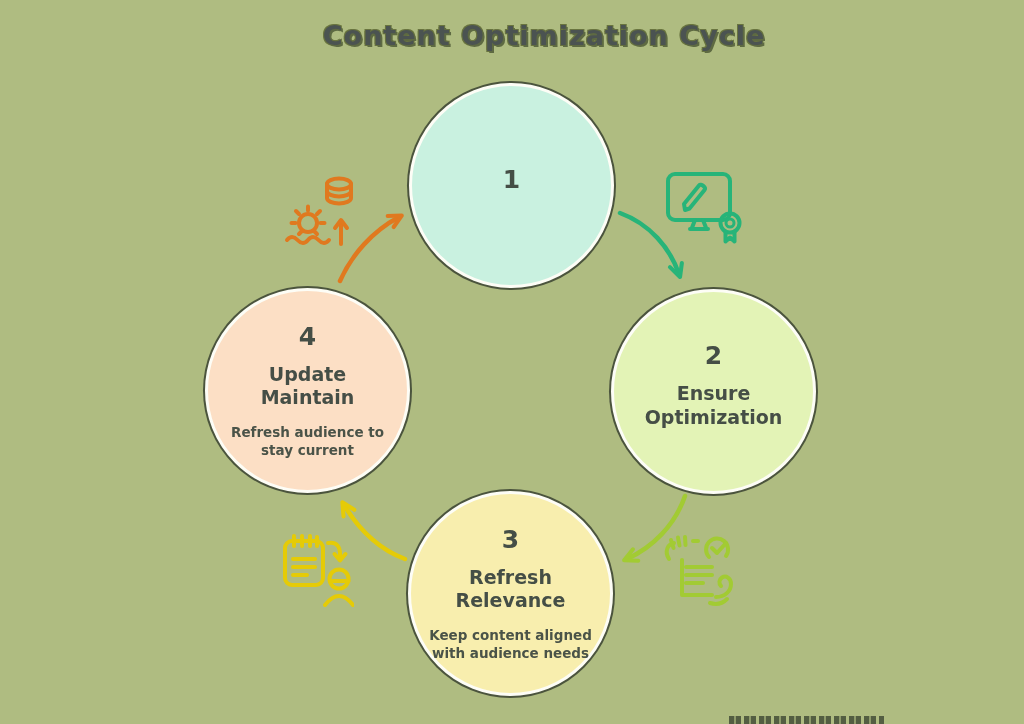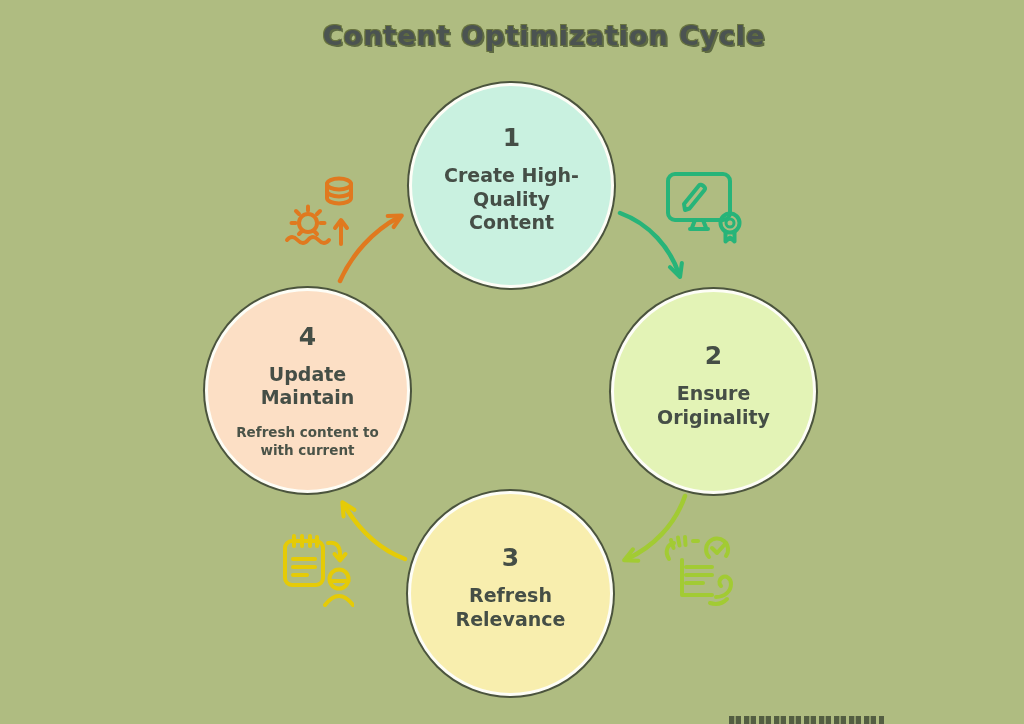"Create High-Quality Content" div.t { html: <div>Create High-Quality Content</div> -> none }
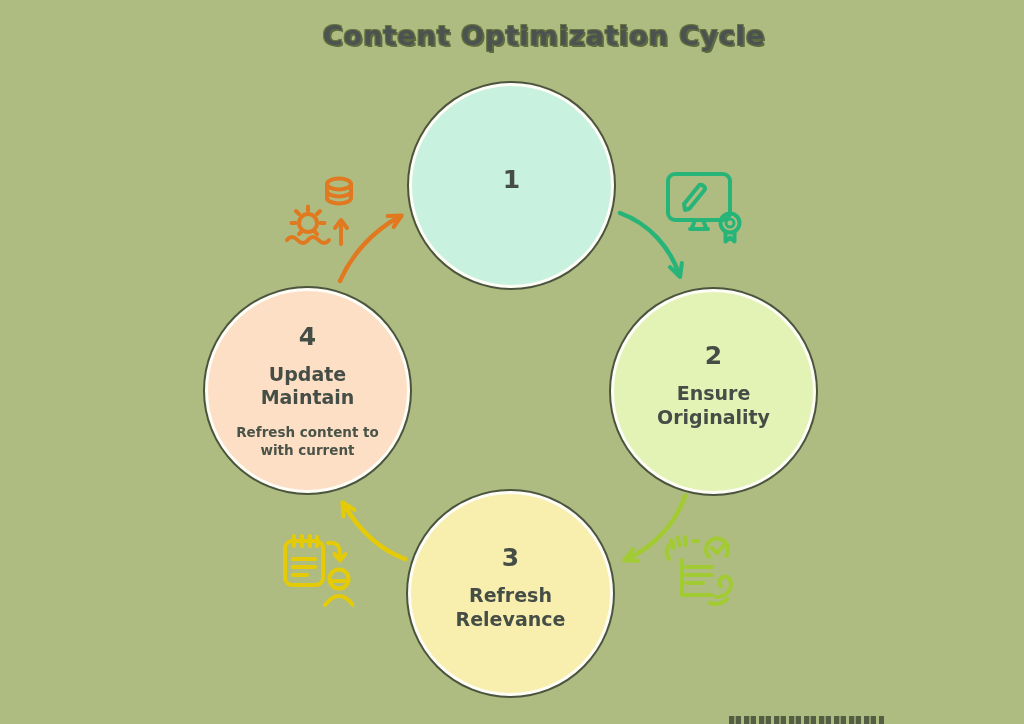"Ensure Originality" div.t { text: Originality -> Optimization }
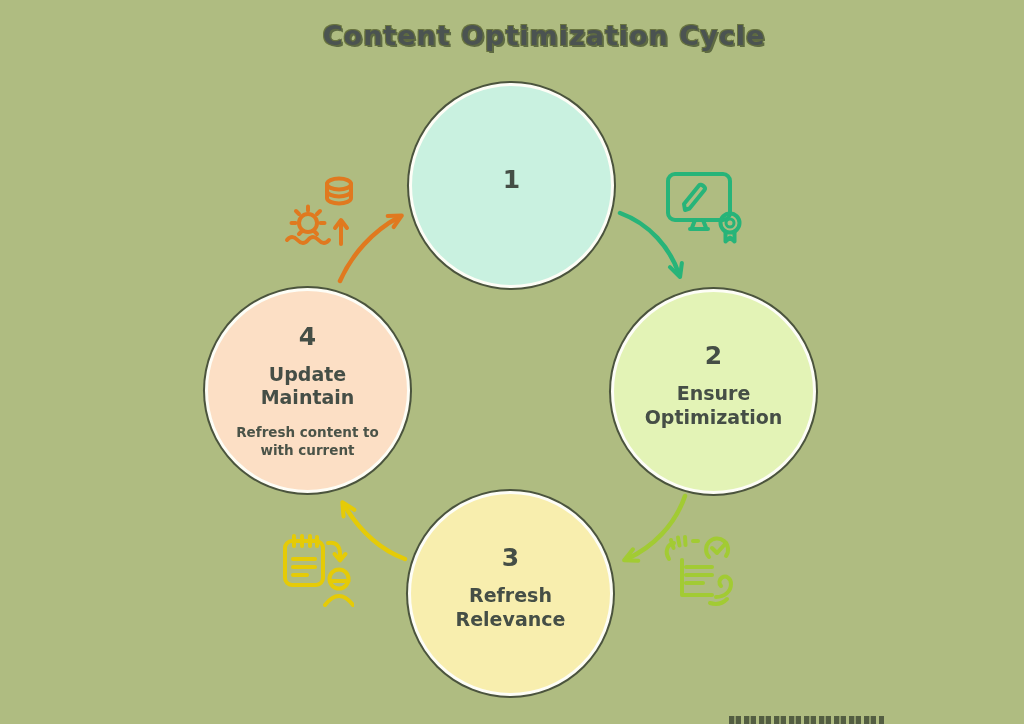"Refresh content to with current" div.d { text: content to with -> audience to stay }
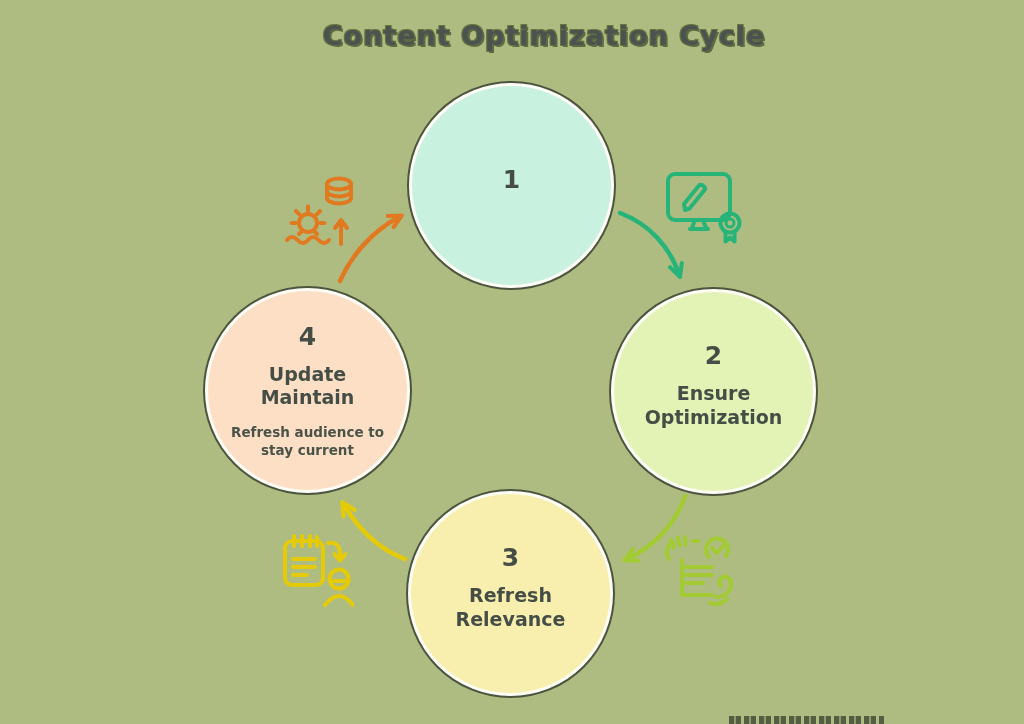"Keep content aligned with audience" div.d { html: none -> <div>Keep content aligned with audience needs</div> }
